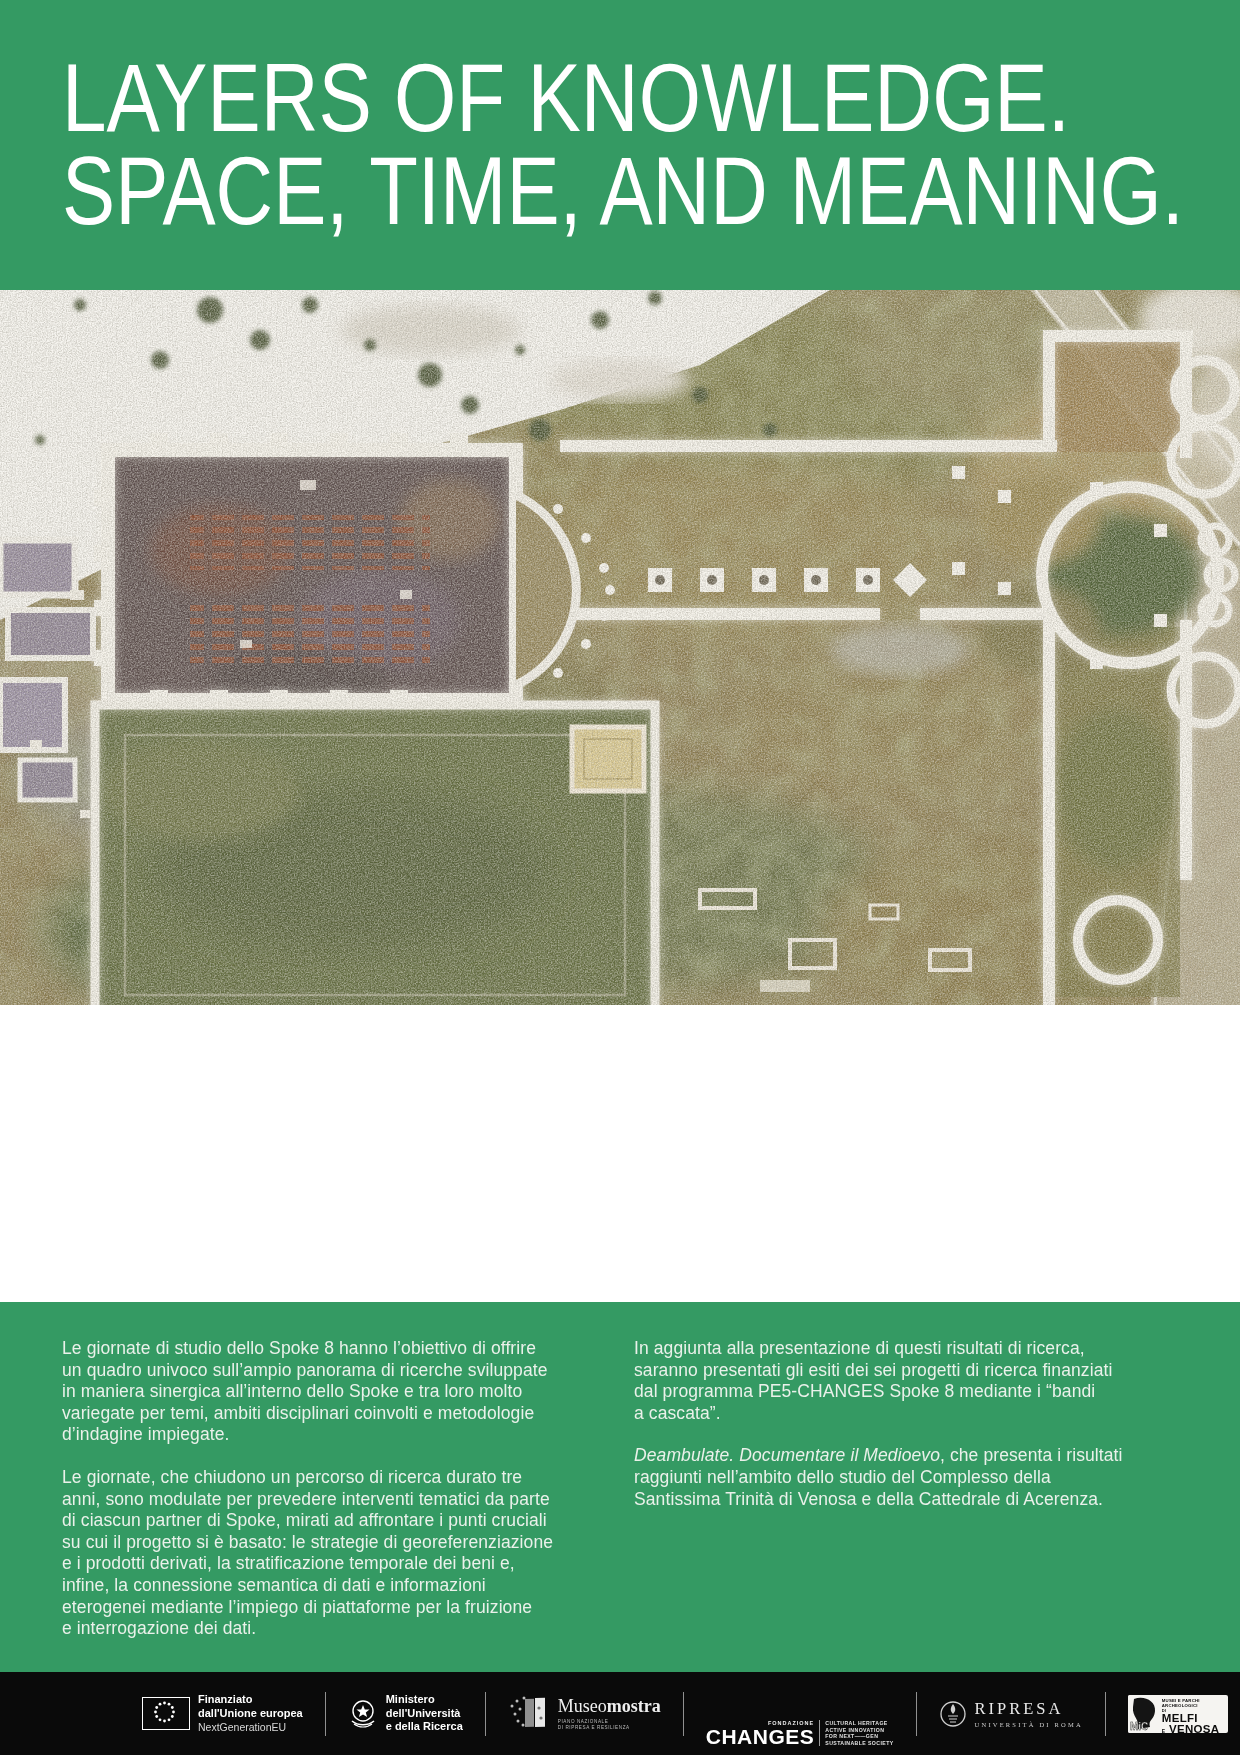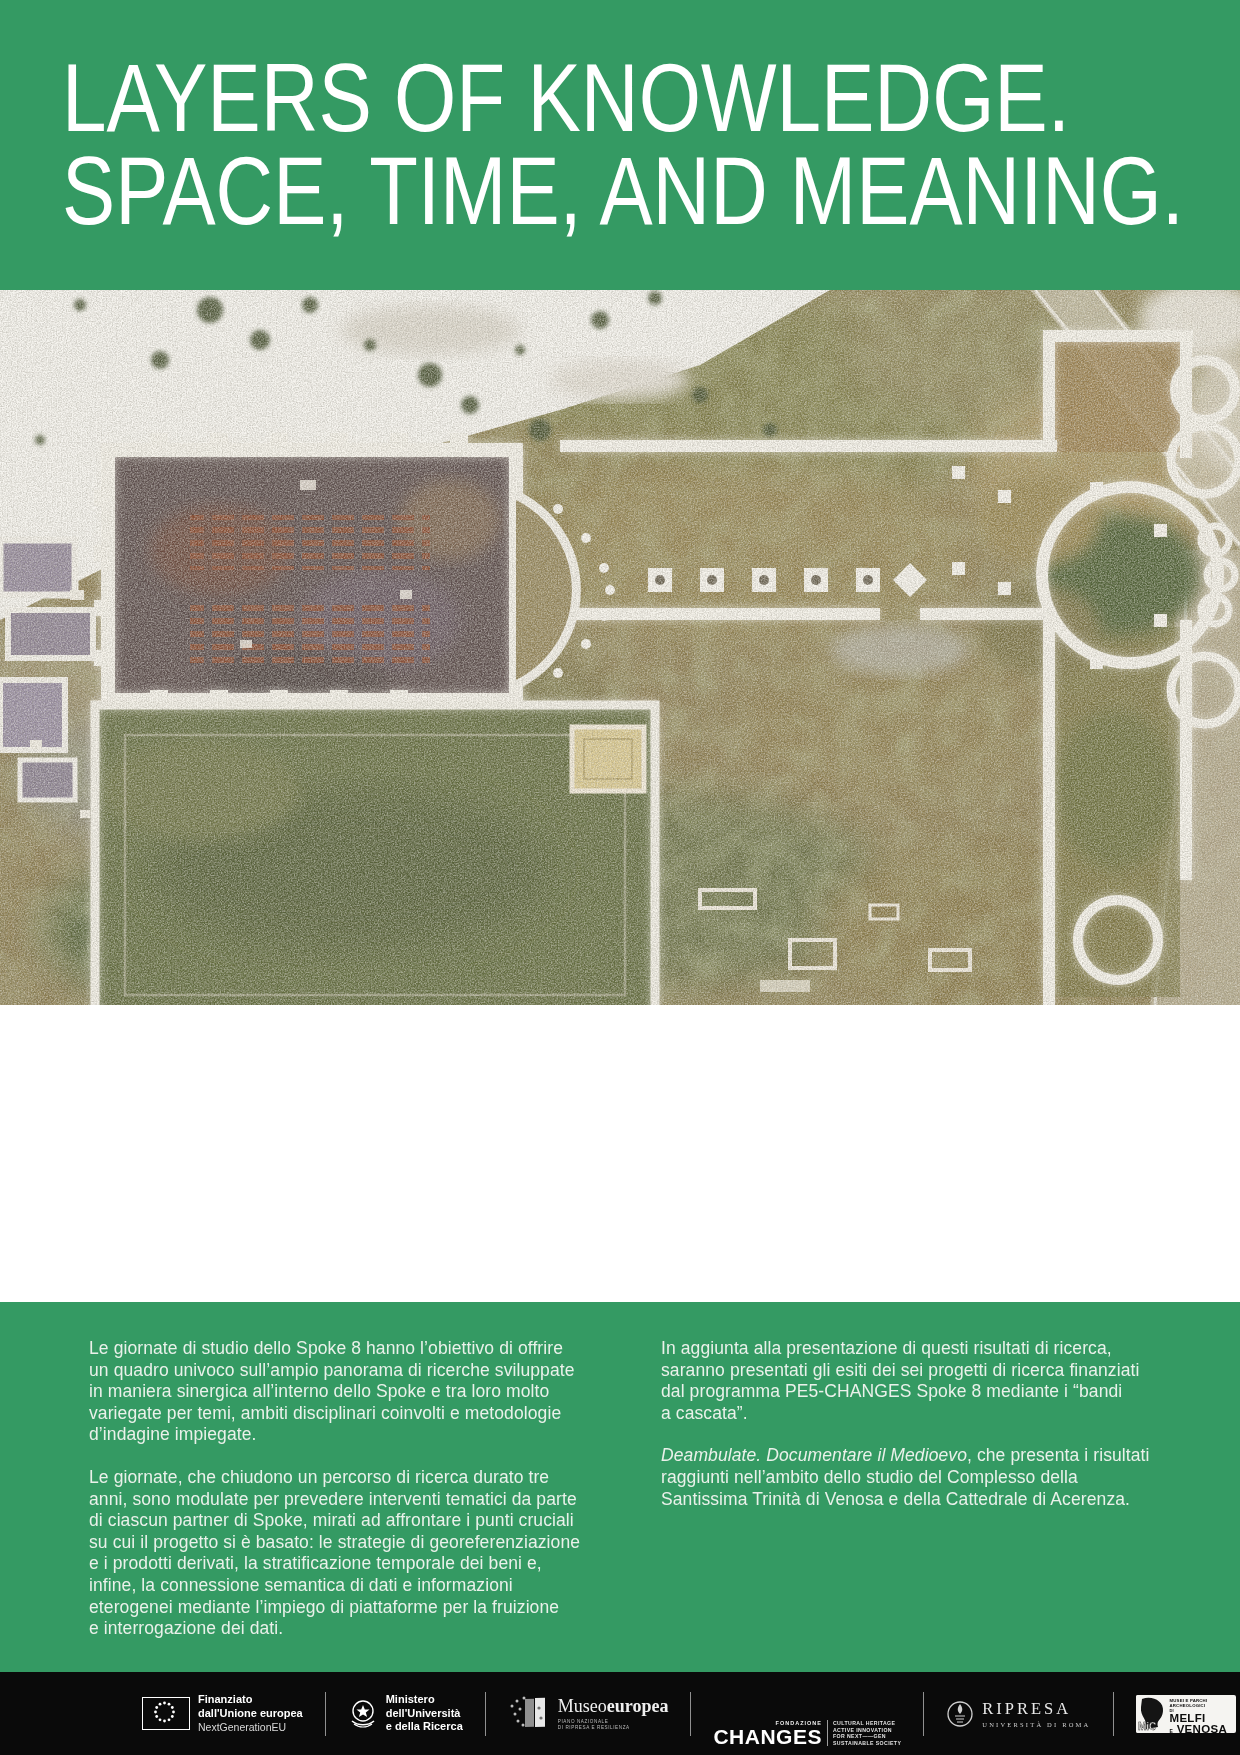"Le giornate di studio dello" .col { margin-left: 27px -> none }
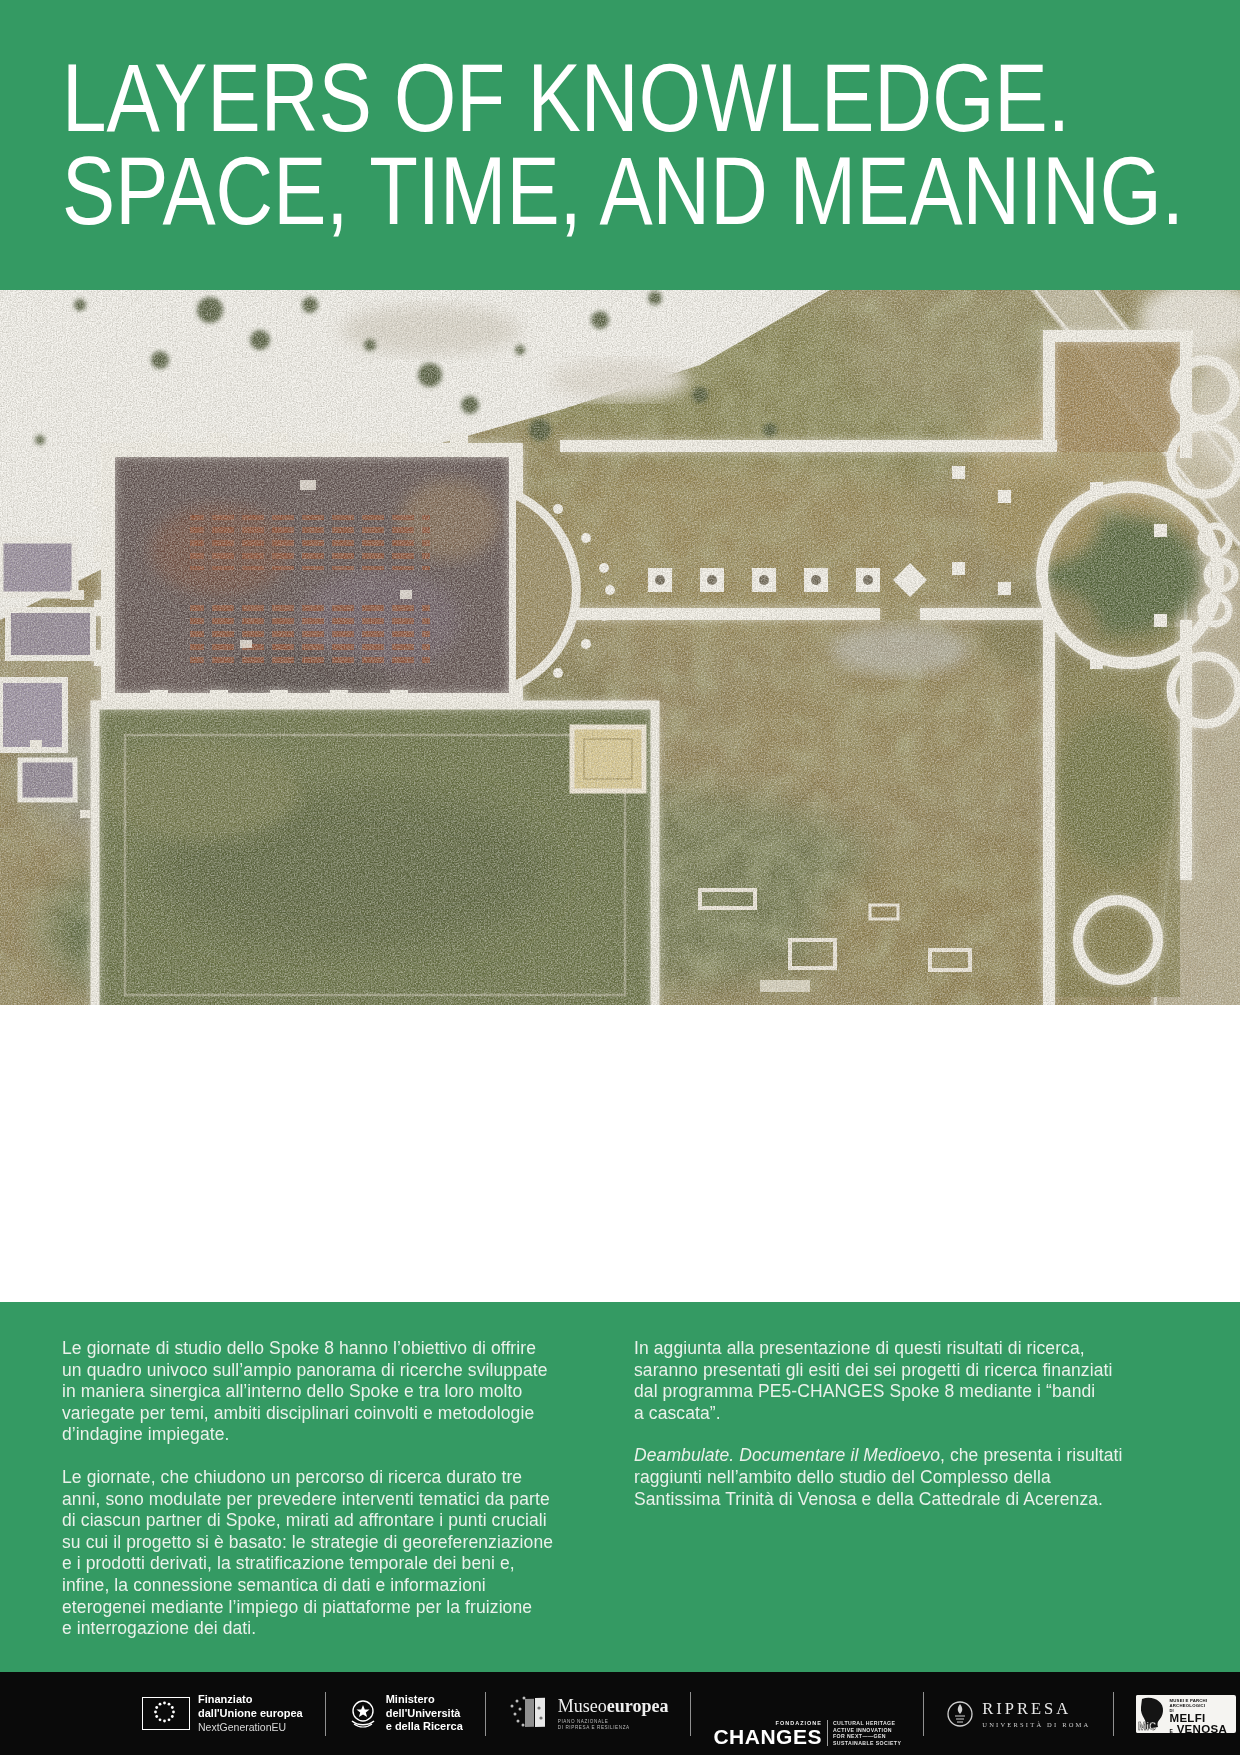"europea" b { text: europea -> mostra }
